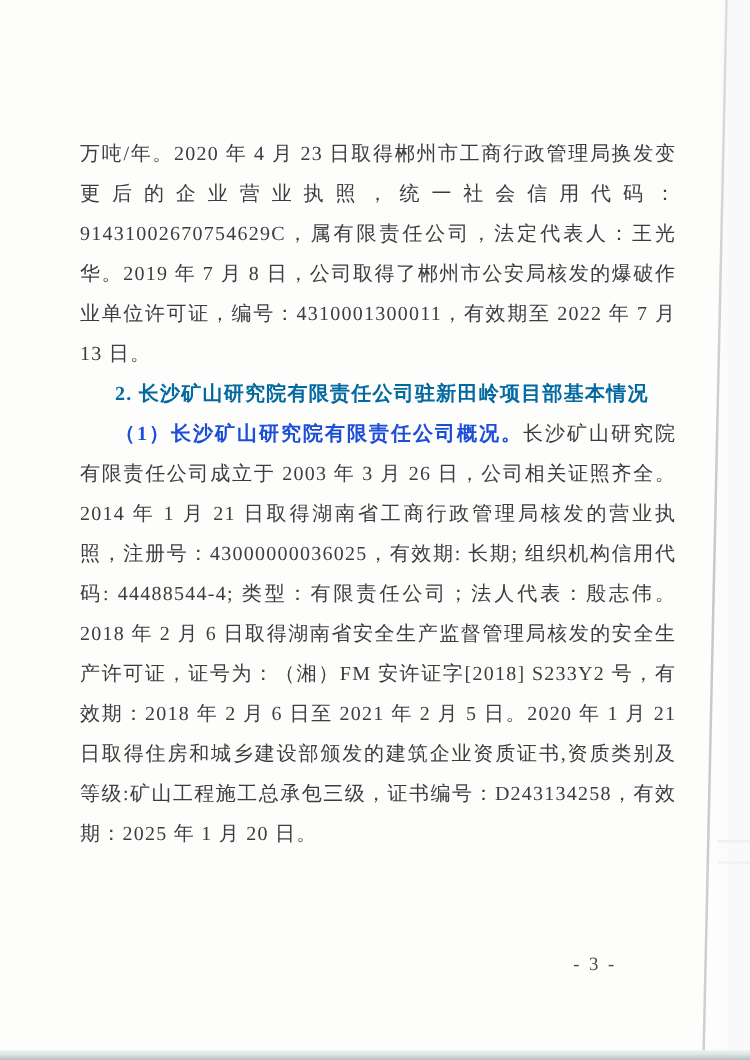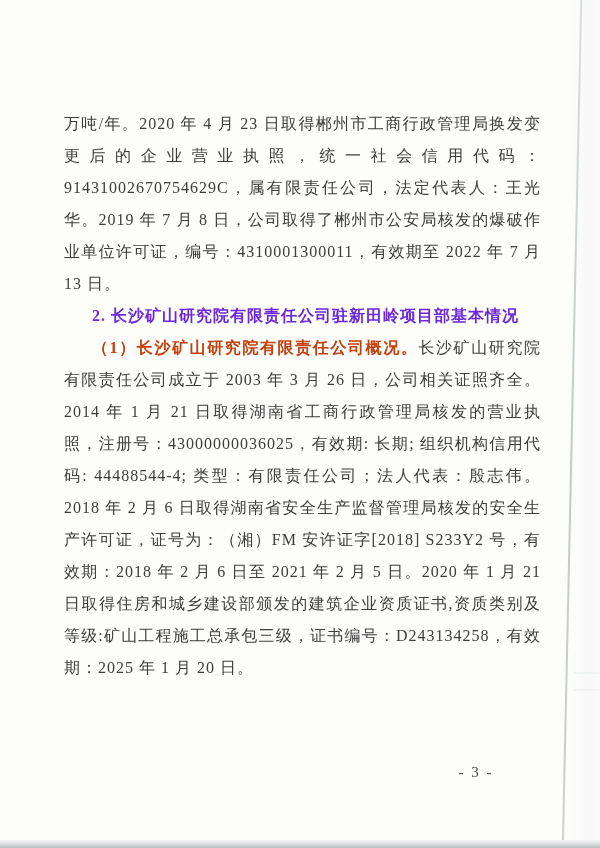"2. 长沙矿山研究院有限责任公司驻新田岭项目部基本情况" .para.heading { color: #6d28d9 -> #0369a1 }
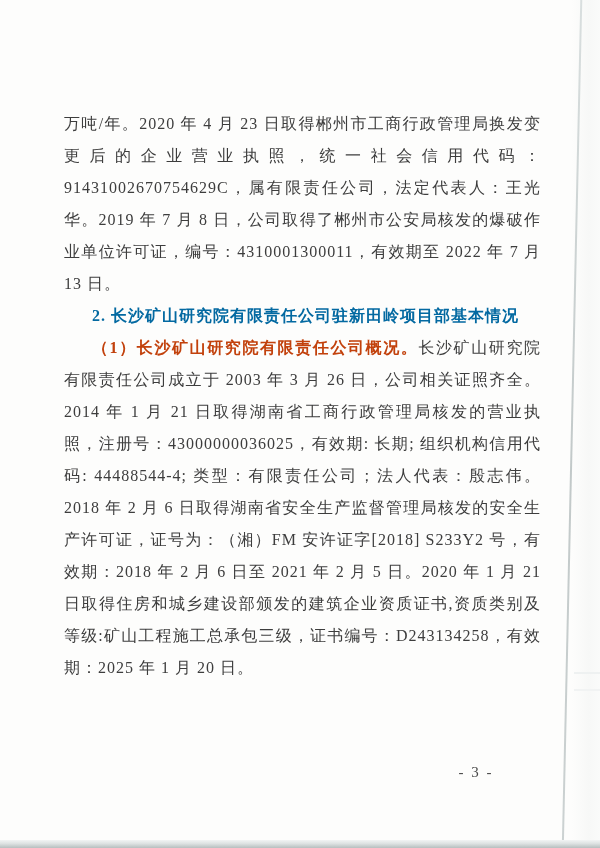"（1）长沙矿山研究院有限责任公司概况。" .lead { color: #c2410c -> #1d4ed8 }
